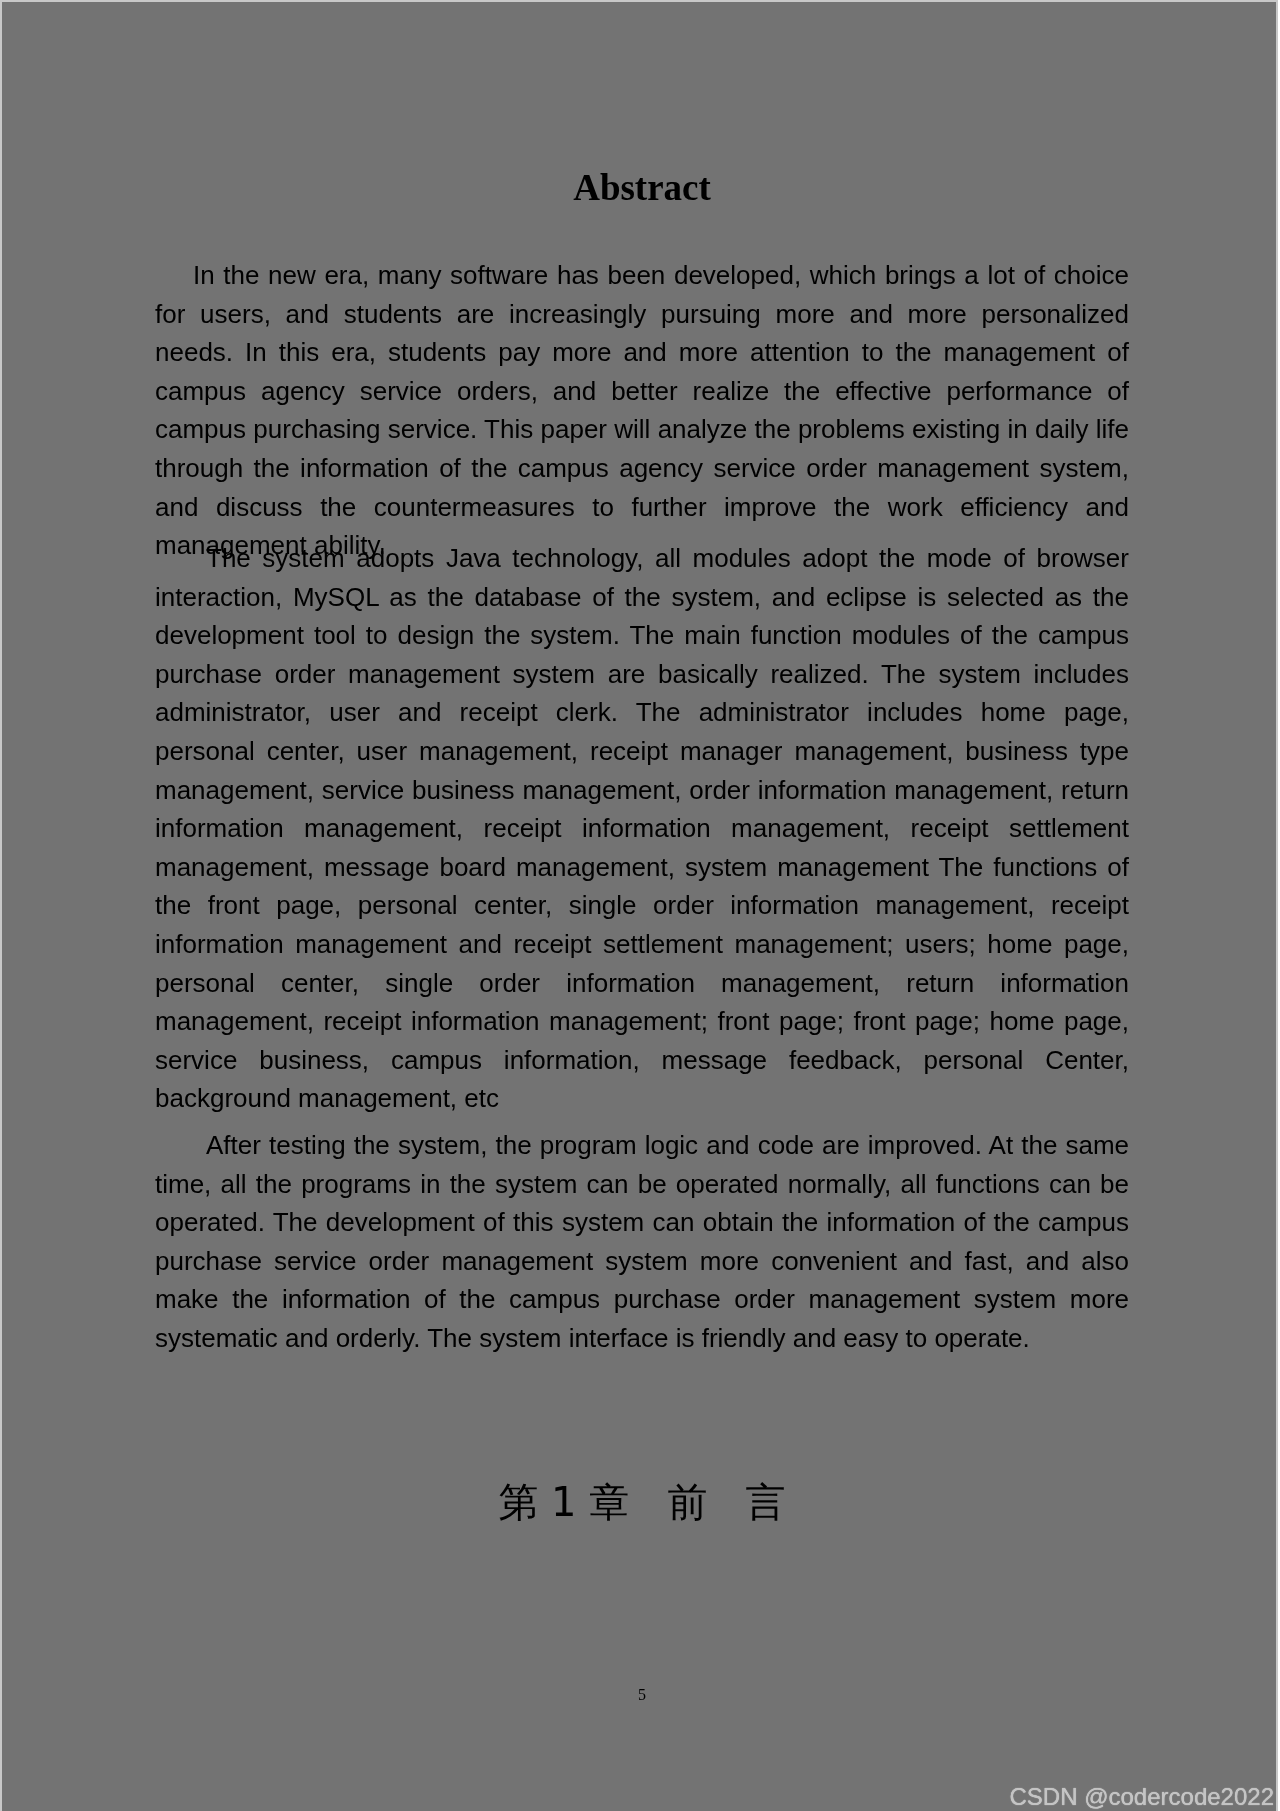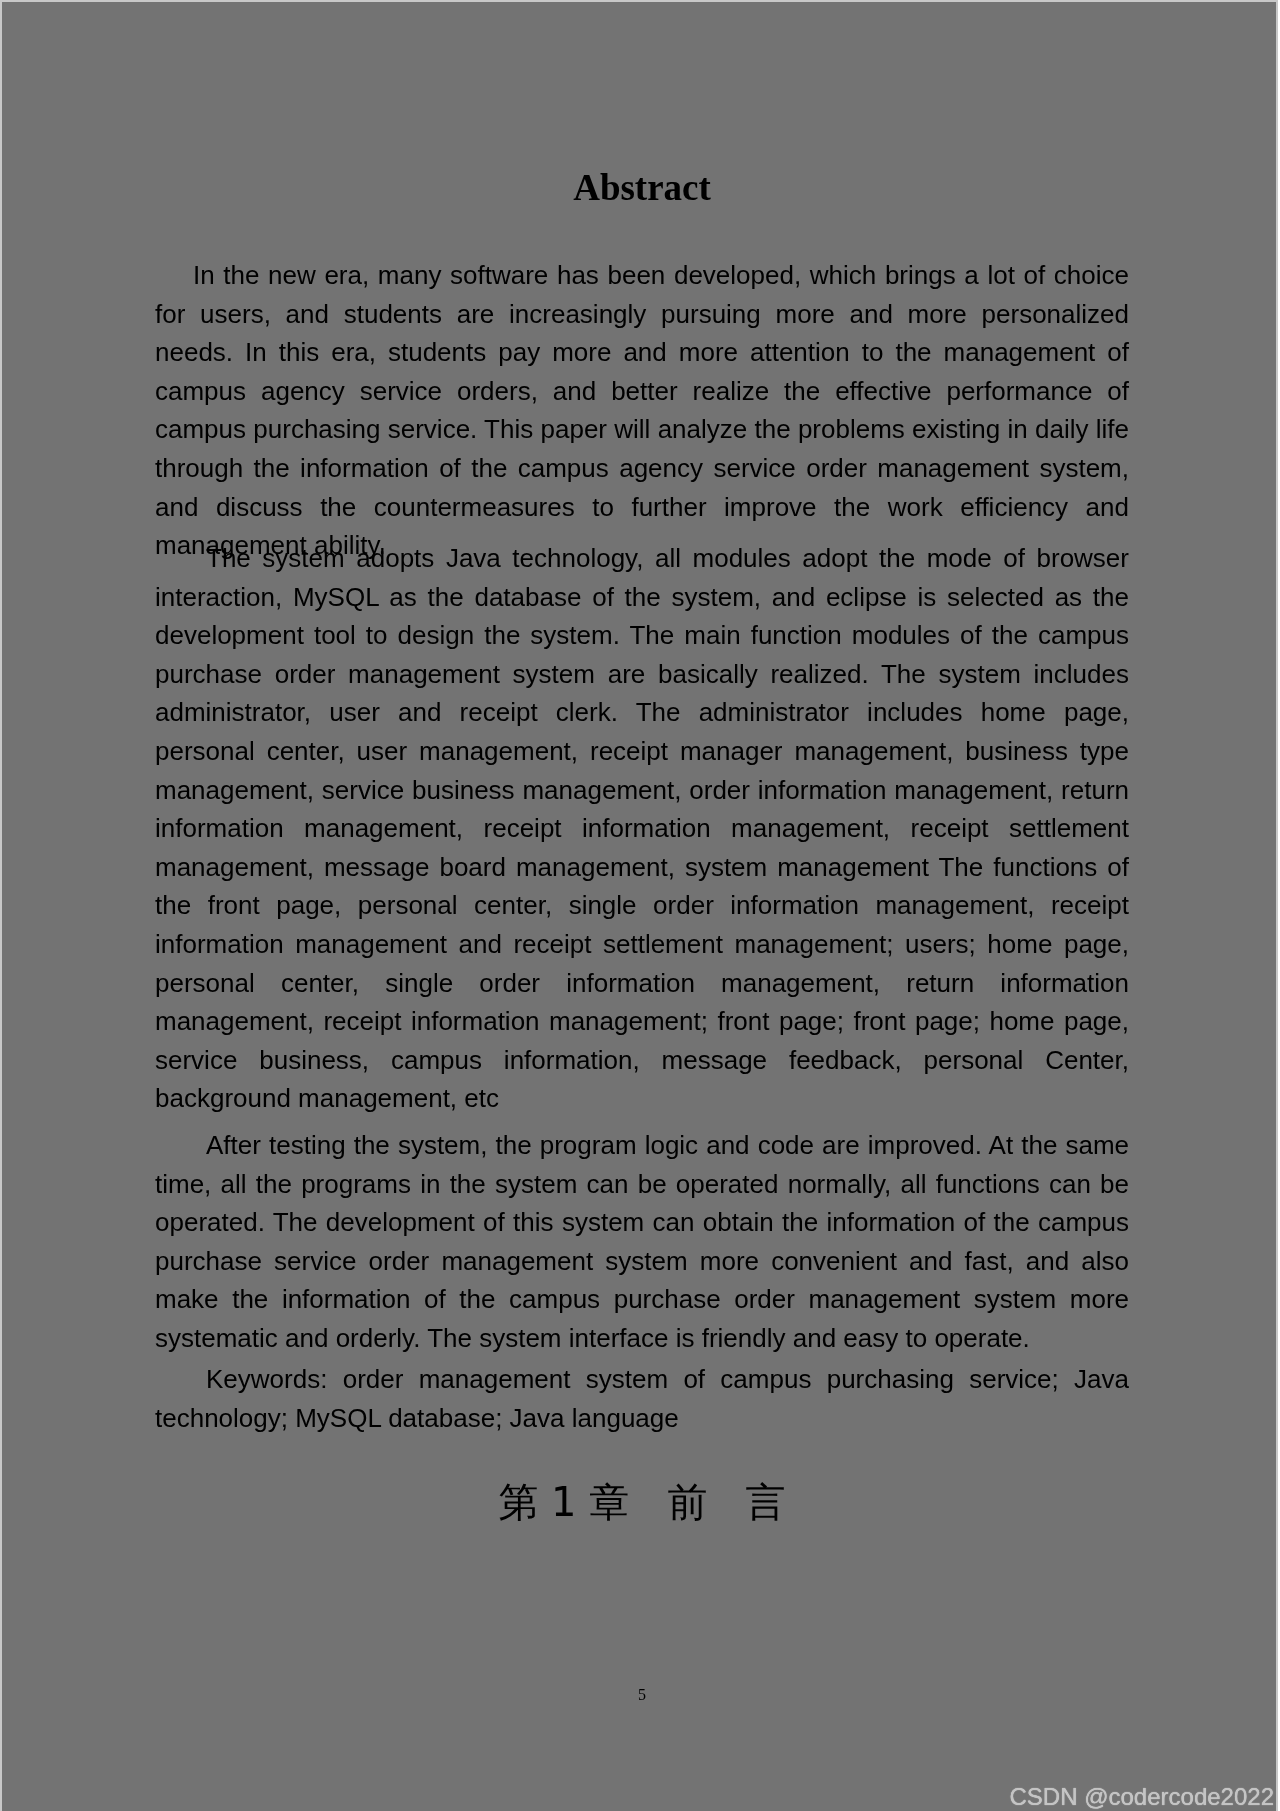"Keywords: order management system of" div.body { html: <div> <p>Keywords: order management system of campus purchasing service; Java technology; MySQL database; Java language</p> </div> -> none }
